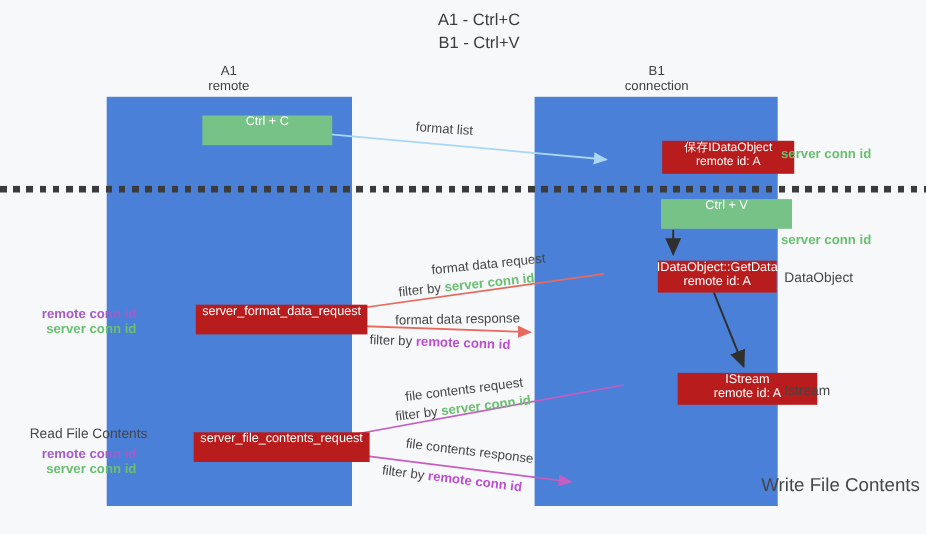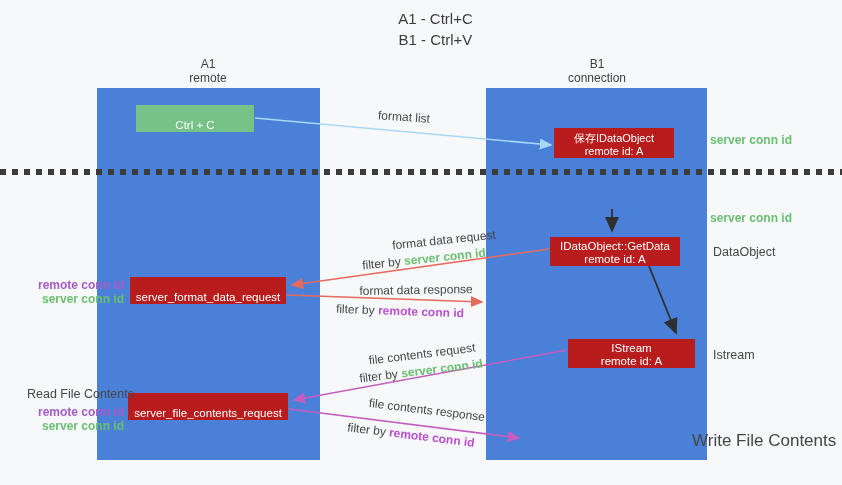"Ctrl + C" .node { justify-content: flex-end -> flex-start; margin-left: none -> 48px }
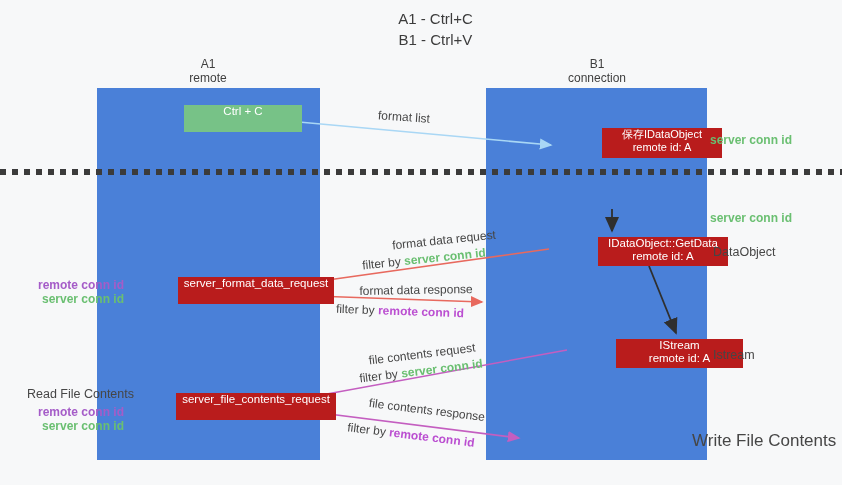"Ctrl + V" div.node { html: none -> <div> <div>Ctrl + V</div> </div> }
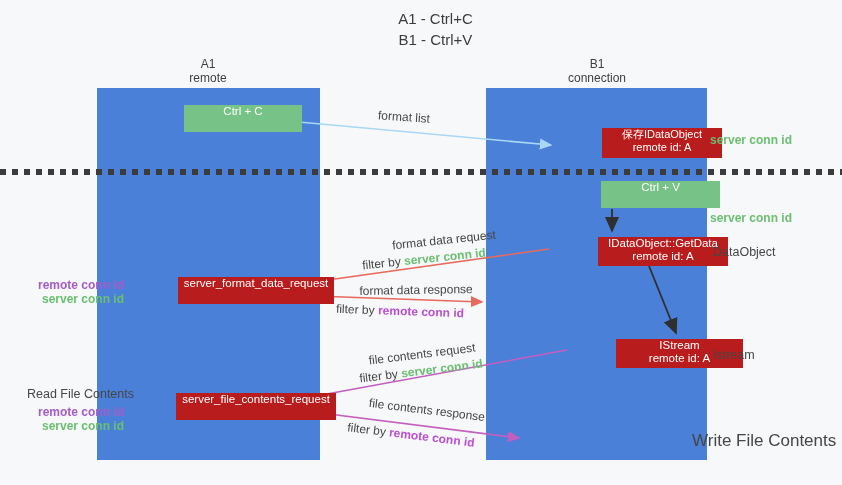"IDataObject::GetData" div.node { width: 130px -> 108px }
